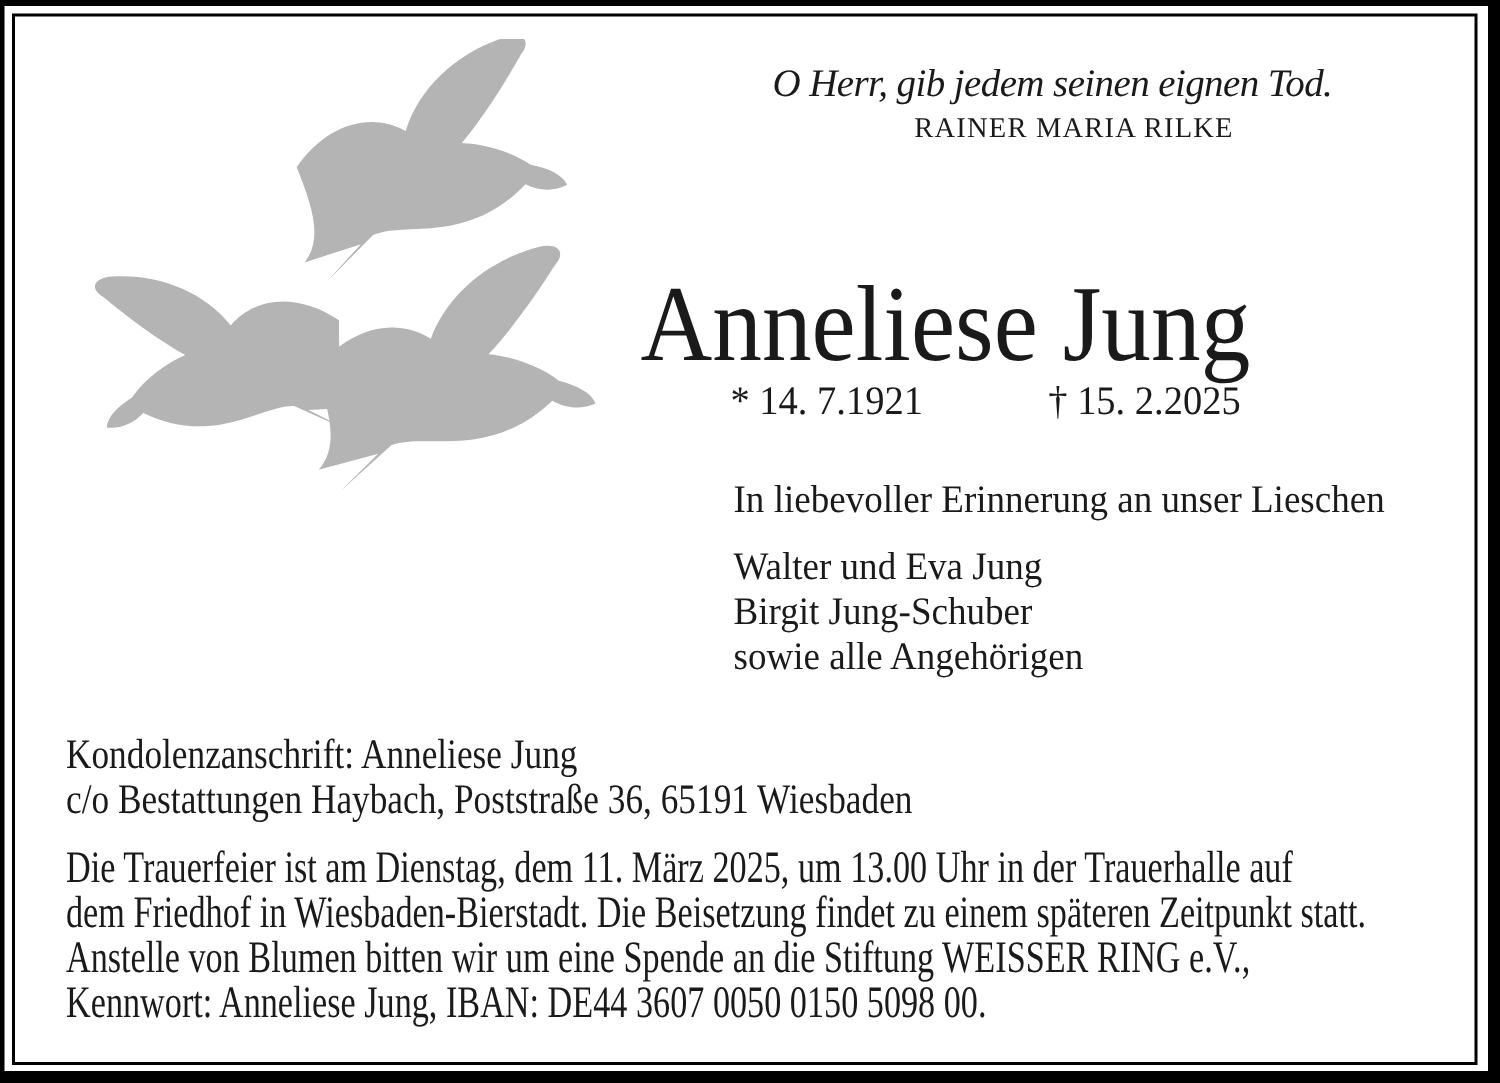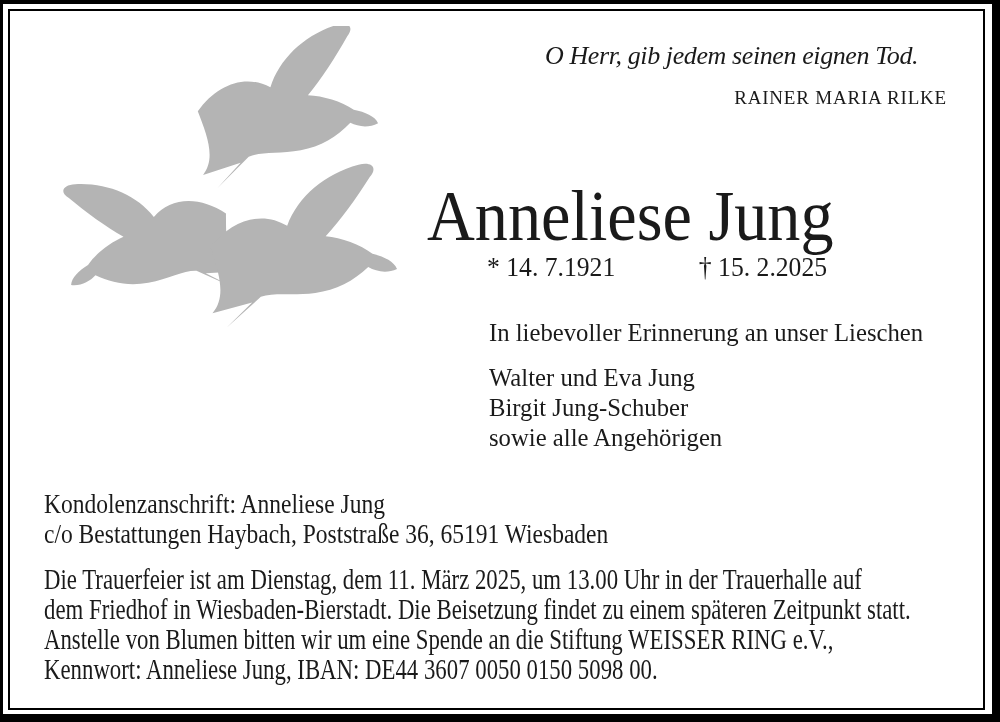"O Herr, gib jedem seinen" .quote { left: 545px -> 515px }
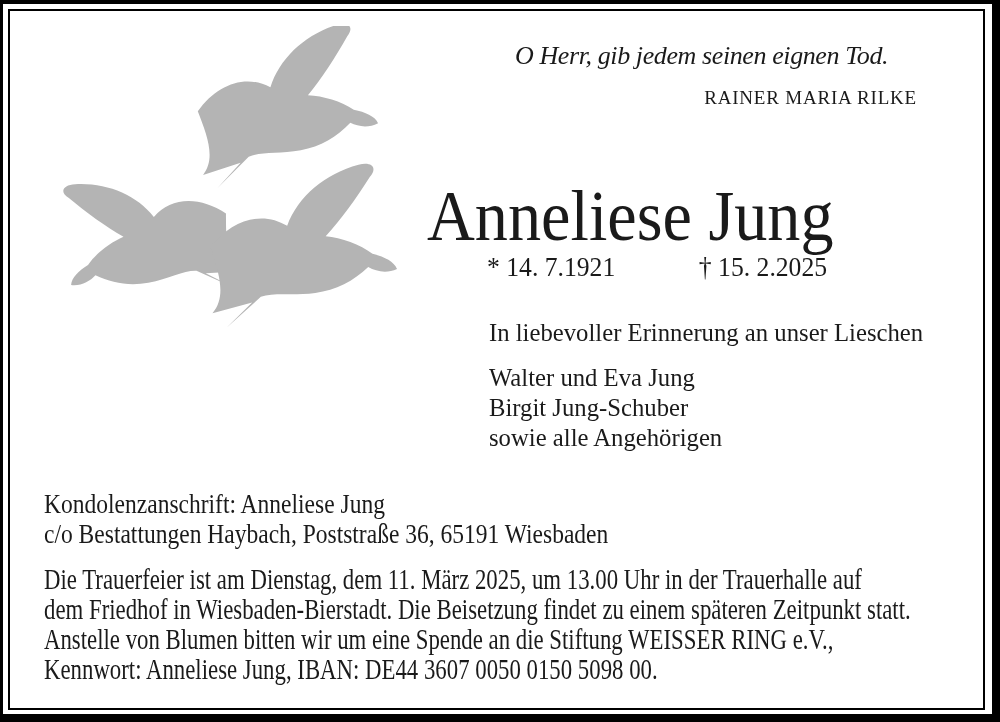"RAINER MARIA RILKE" .quote-attrib { margin-top: 14px -> 2px; text-align: right -> center }
